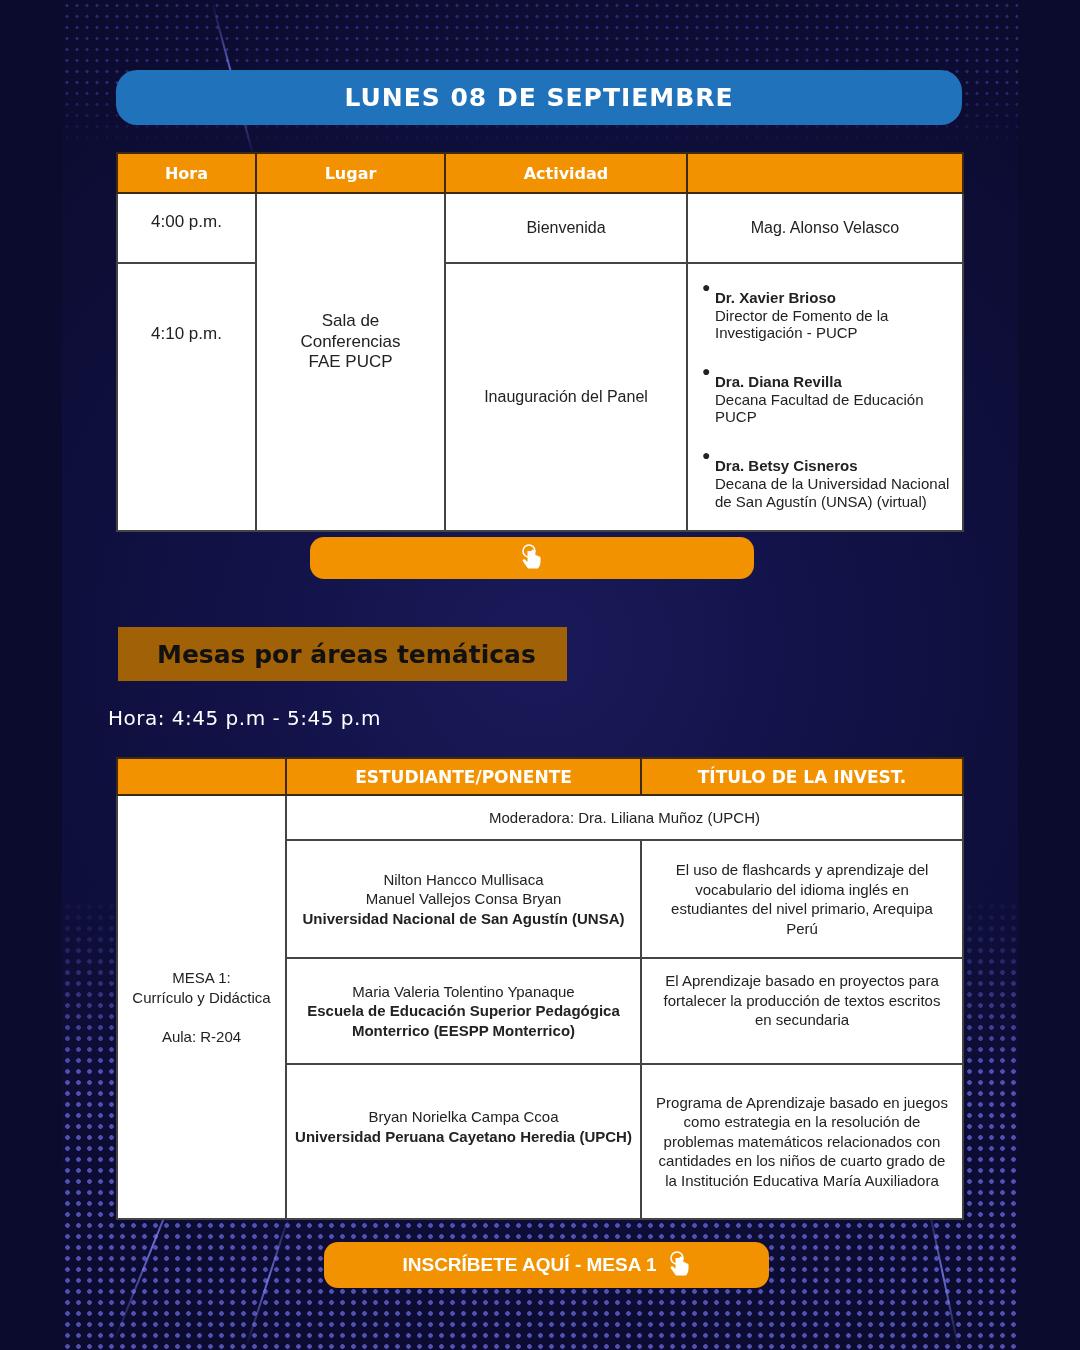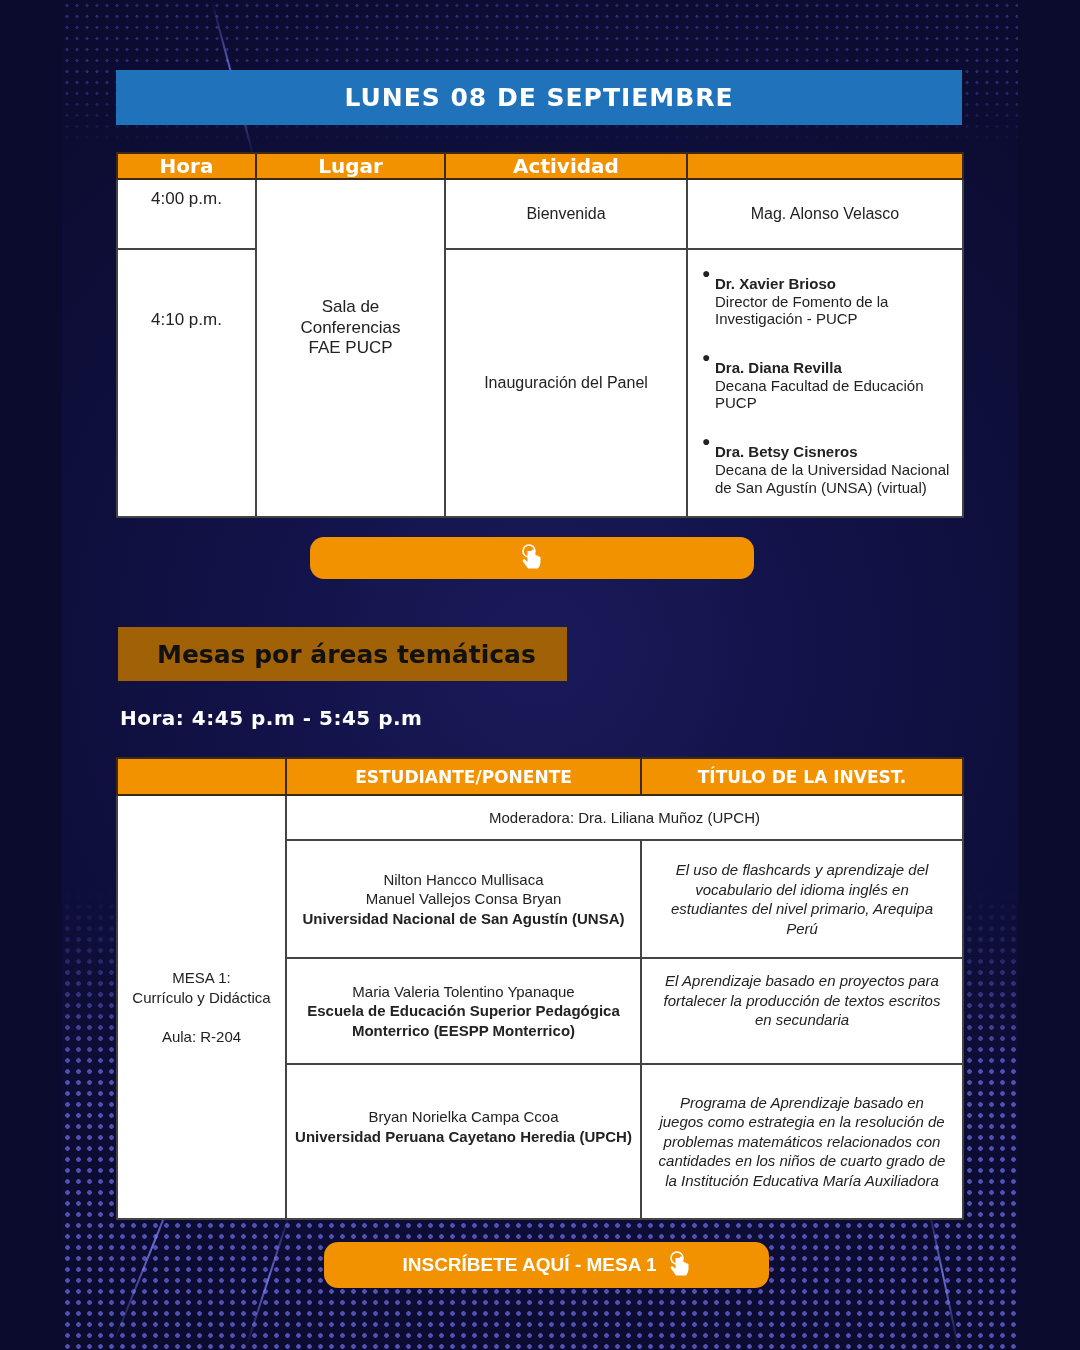"LUNES 08 DE SEPTIEMBRE" .day-banner { border-radius: none -> 21px }
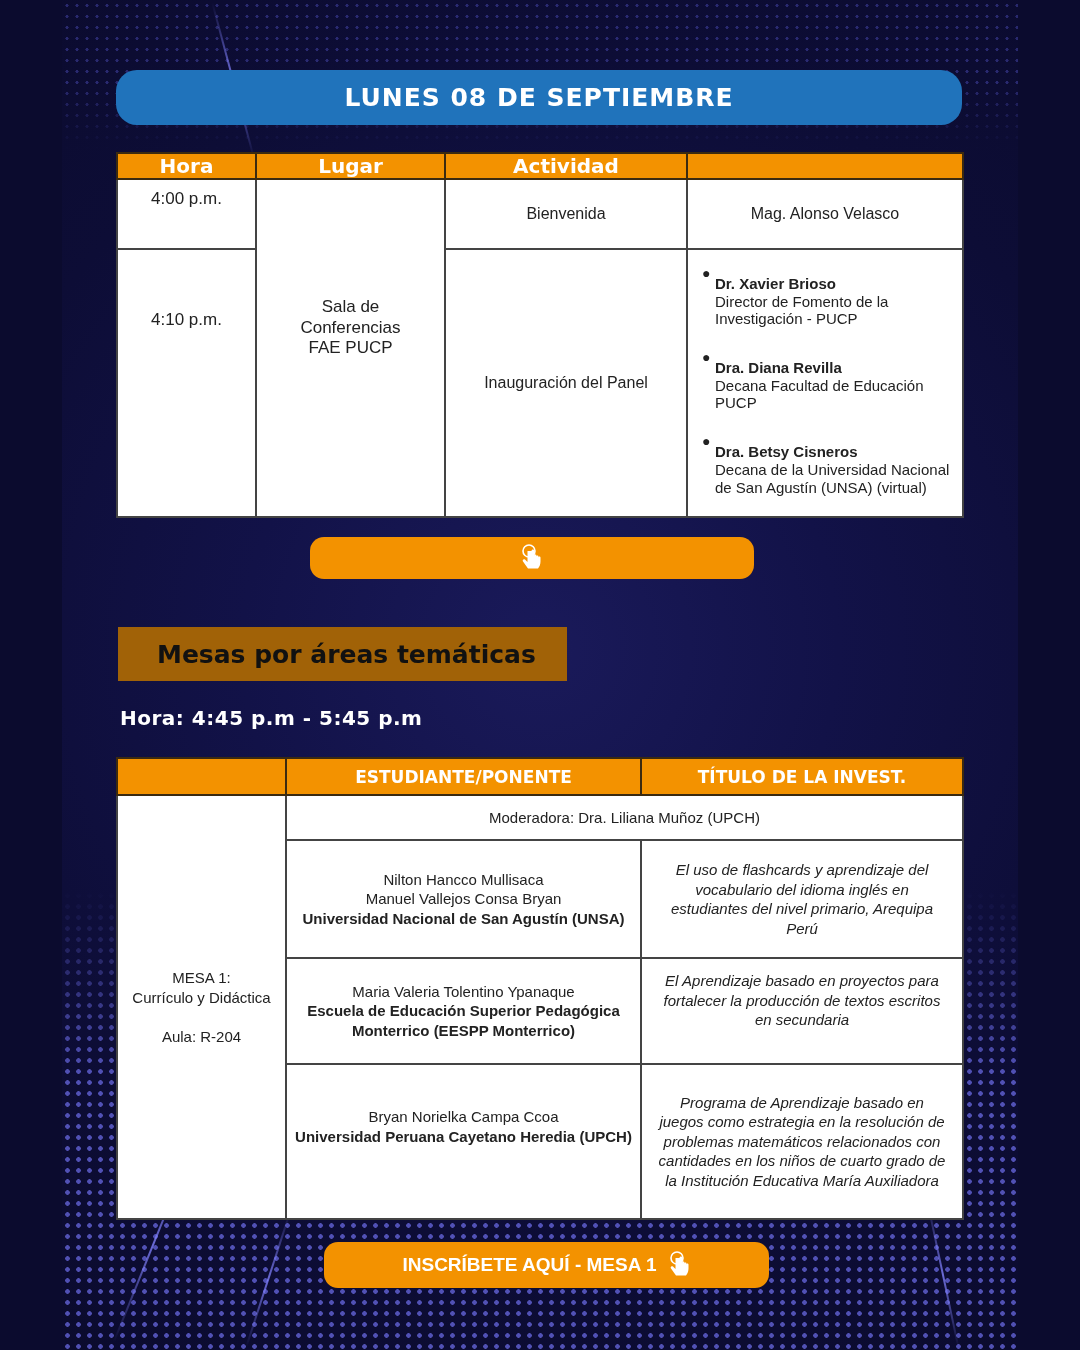"Hora" #t1 th { font-size: 20px -> 16px; height: 26px -> 40px }
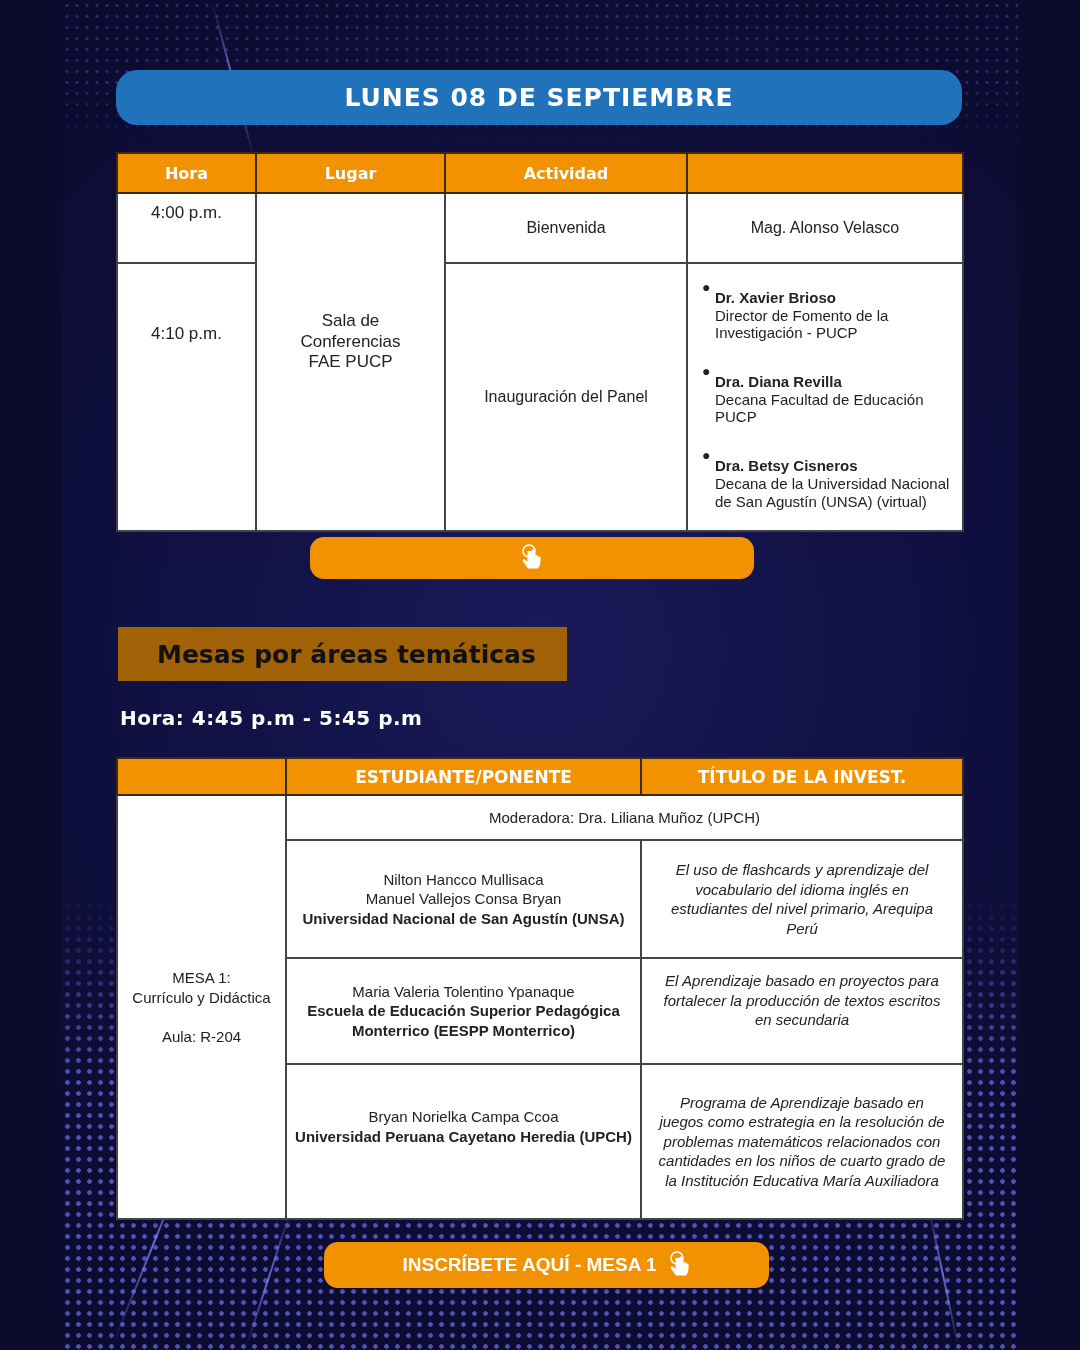"4:00 p.m." #t1 td.time { padding-top: 9px -> 18px }
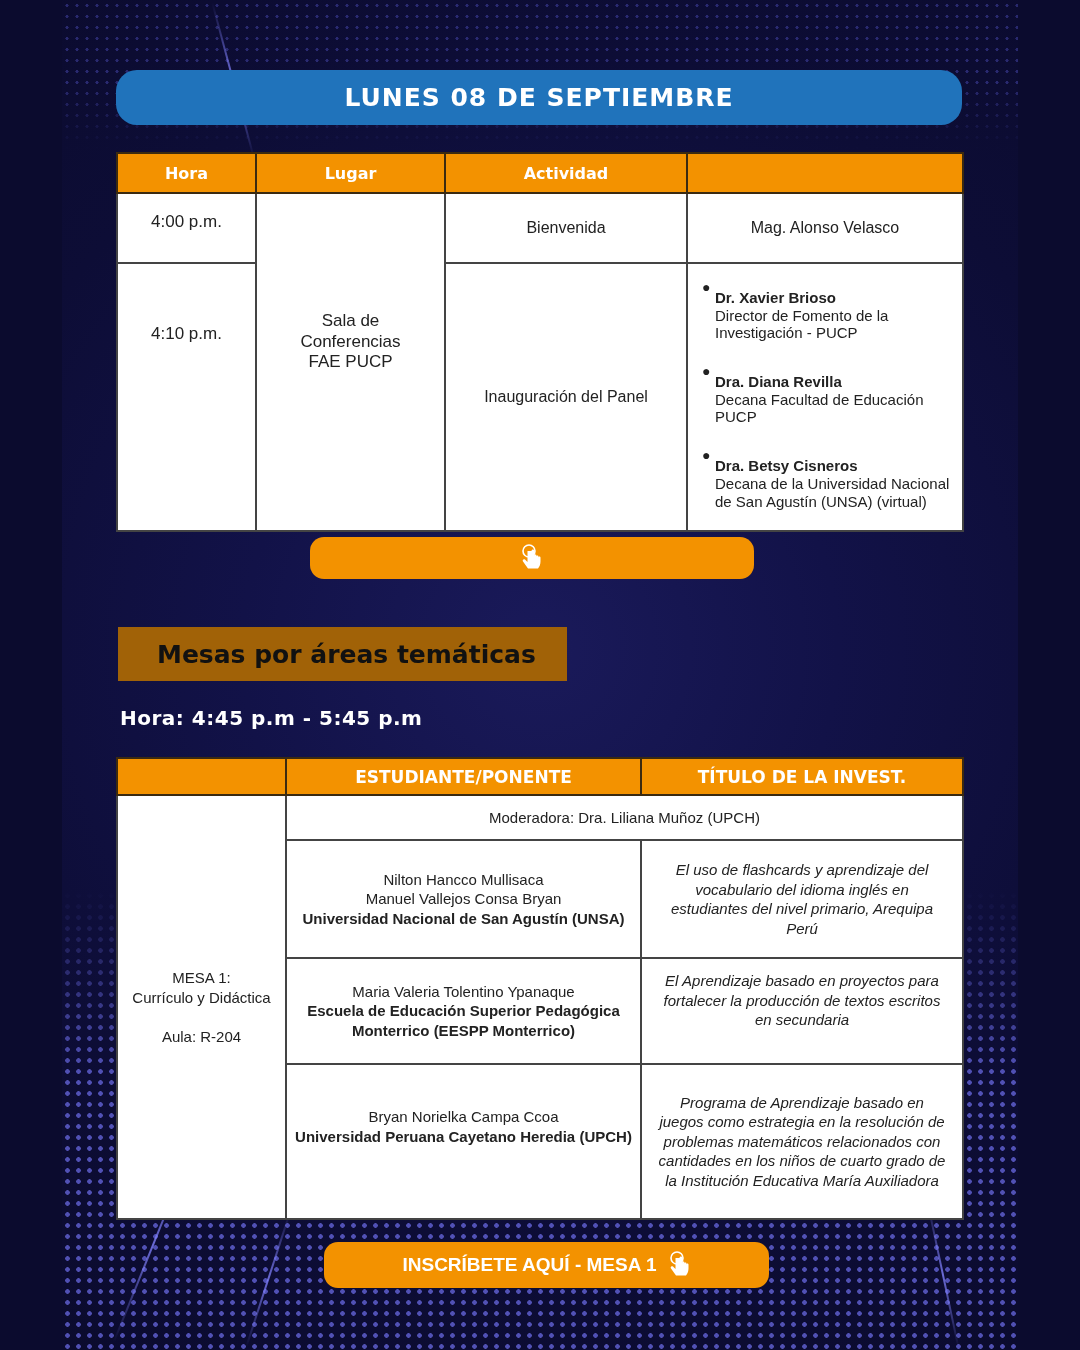"Hora: 4:45 p.m - 5:45" .hora-label { font-weight: bold -> normal; left: 120px -> 108px }
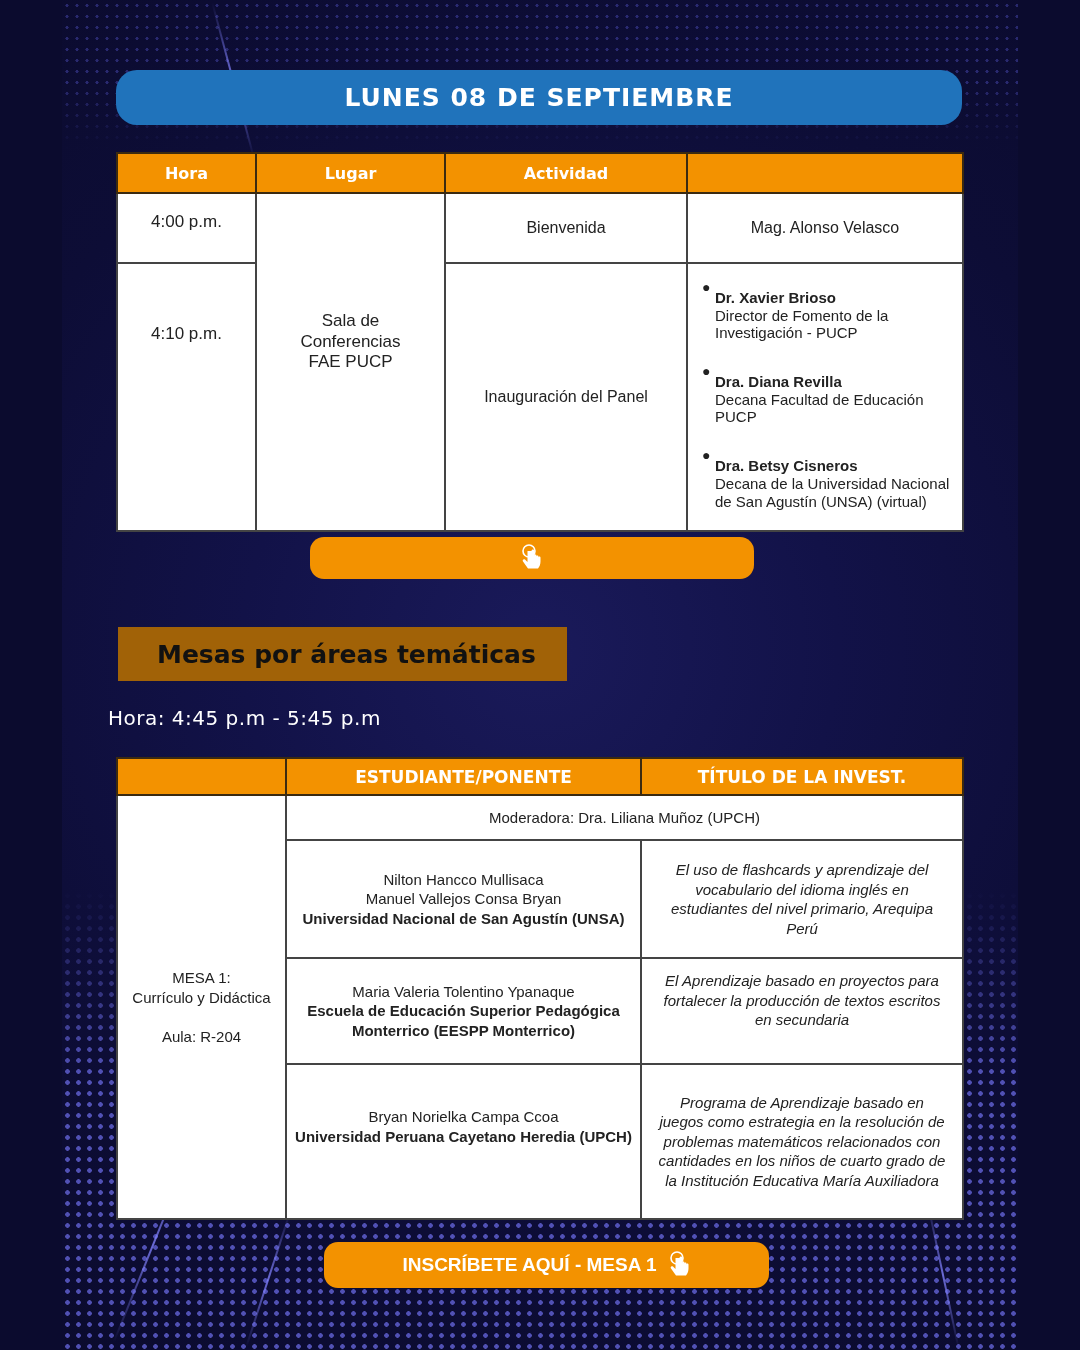"El uso de flashcards y" #t2 td.title { font-style: italic -> none }
